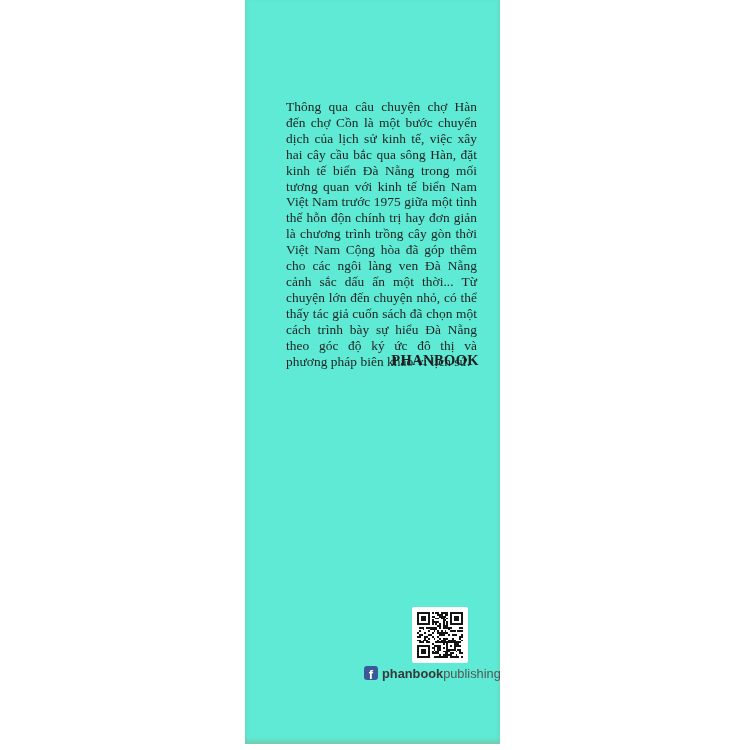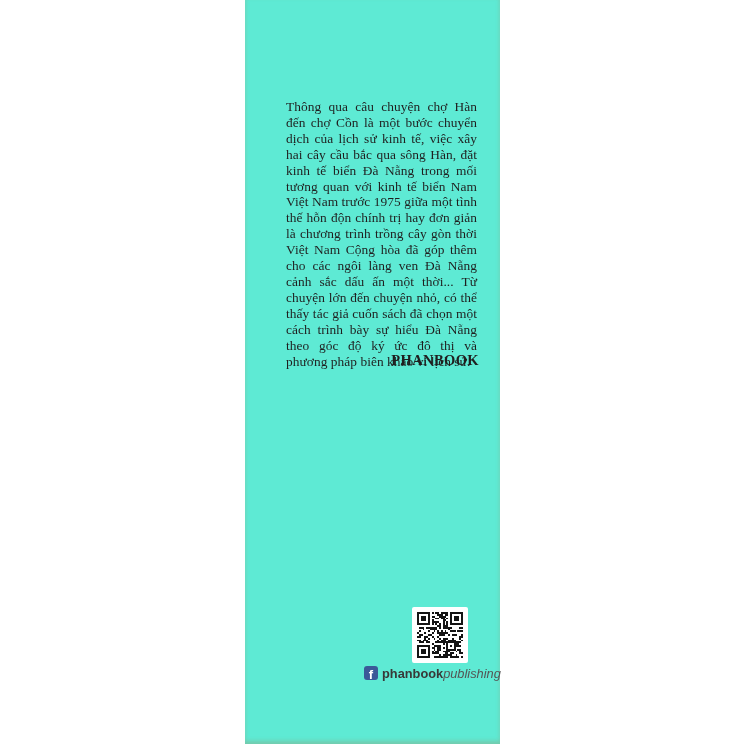"publishing" .fb-name .light { font-style: italic -> none }
